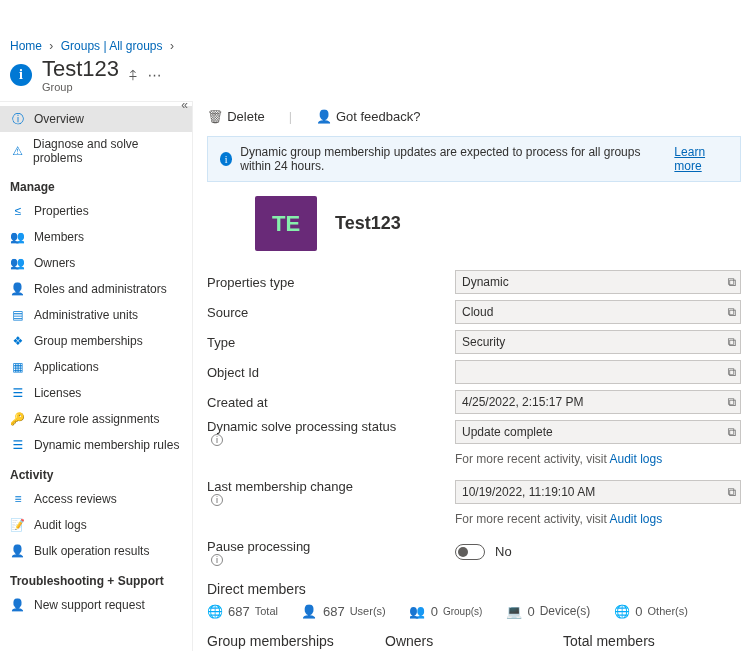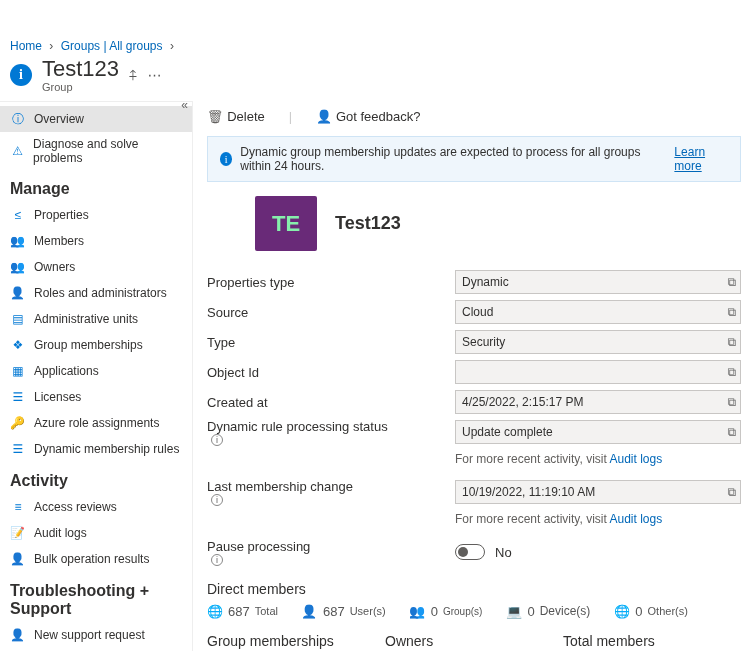"Manage" .side .heading { font-size: 16px -> 12px }
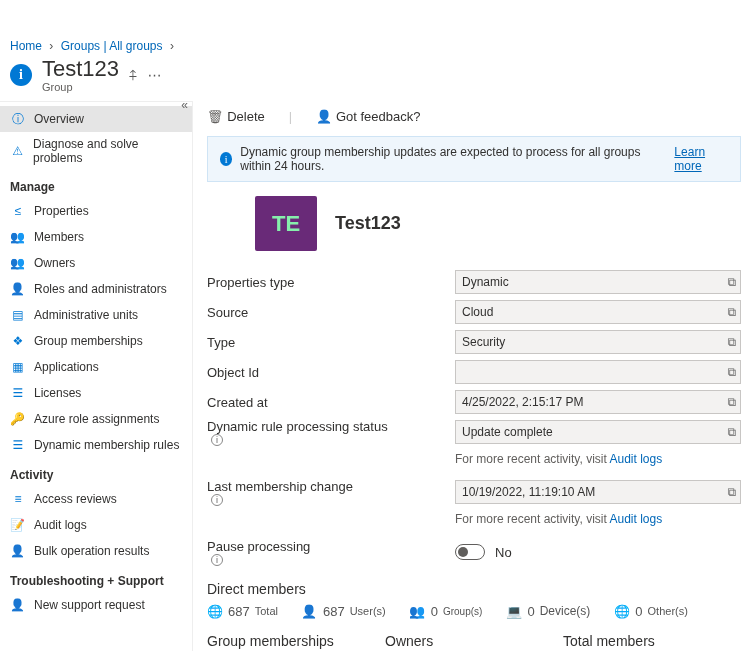"Dynamic" .pfield { align-items: flex-end -> flex-start }
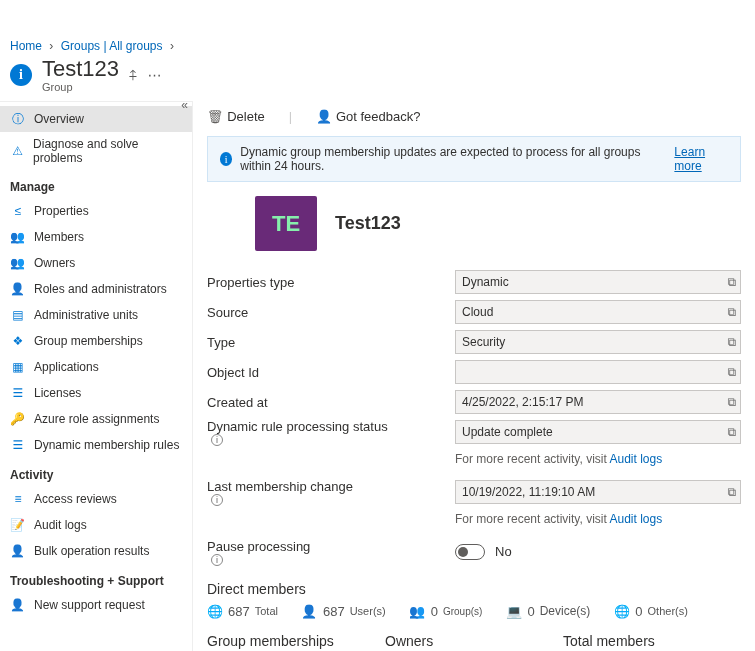"Dynamic rule processing status" span { text: rule -> solve }
